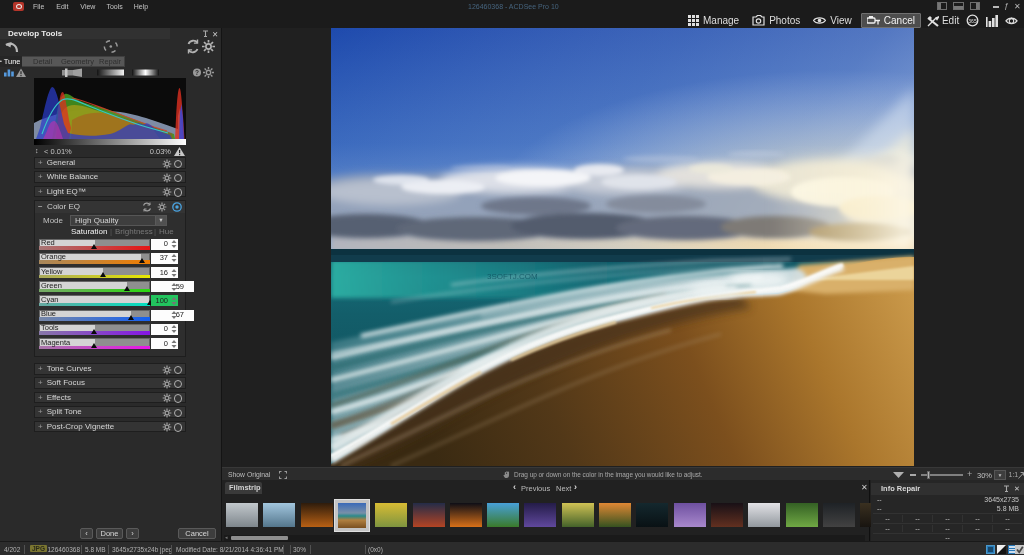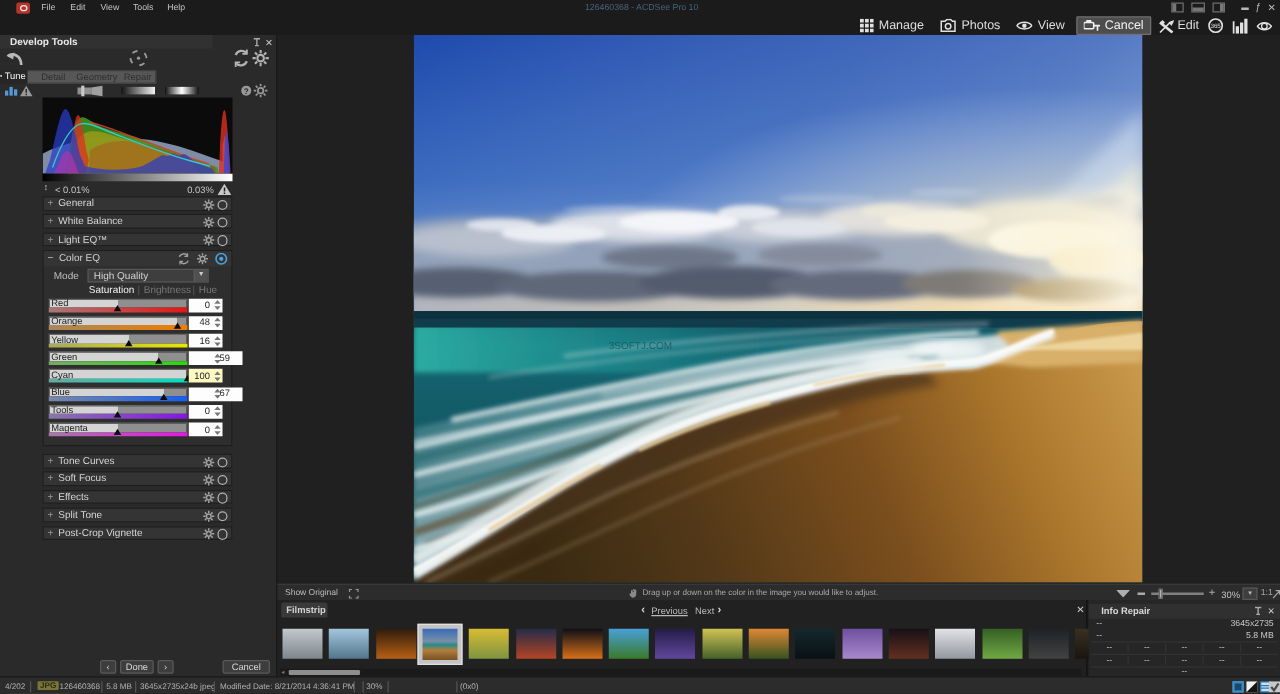"48" div { text: 48 -> 37 }
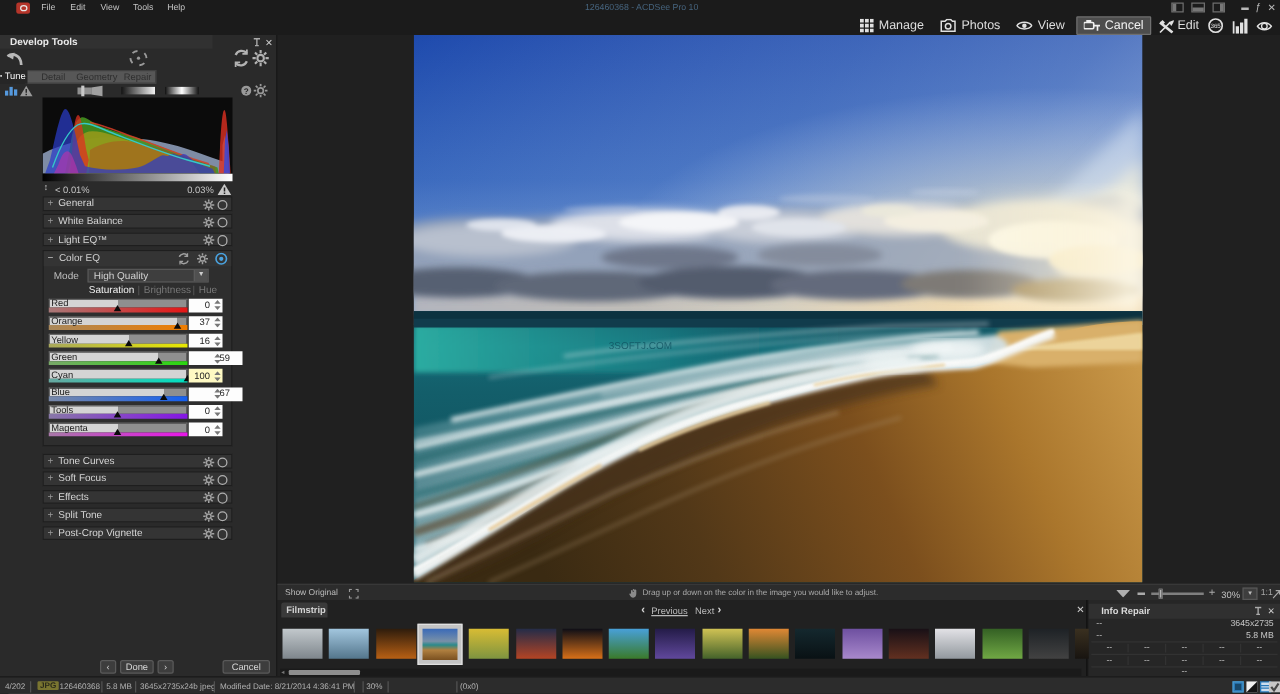"100" div { background: #fef9c3 -> #22c55e }
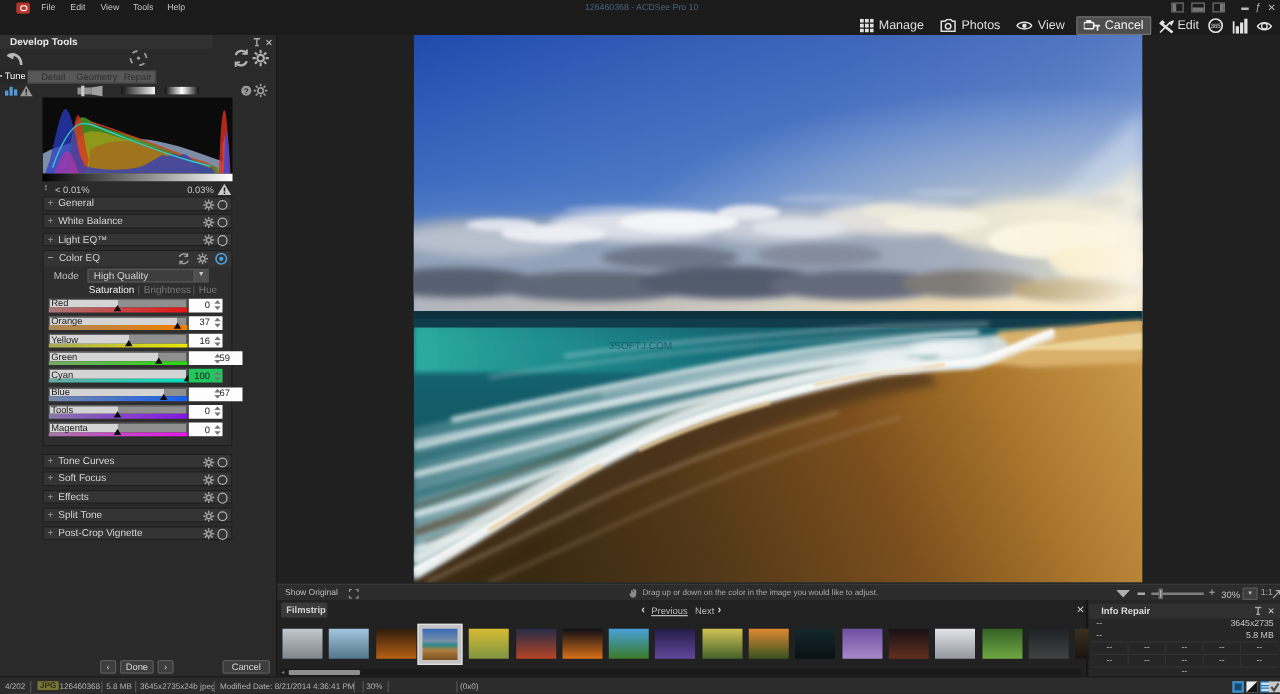"Previous" span { text-decoration: underline -> none }
